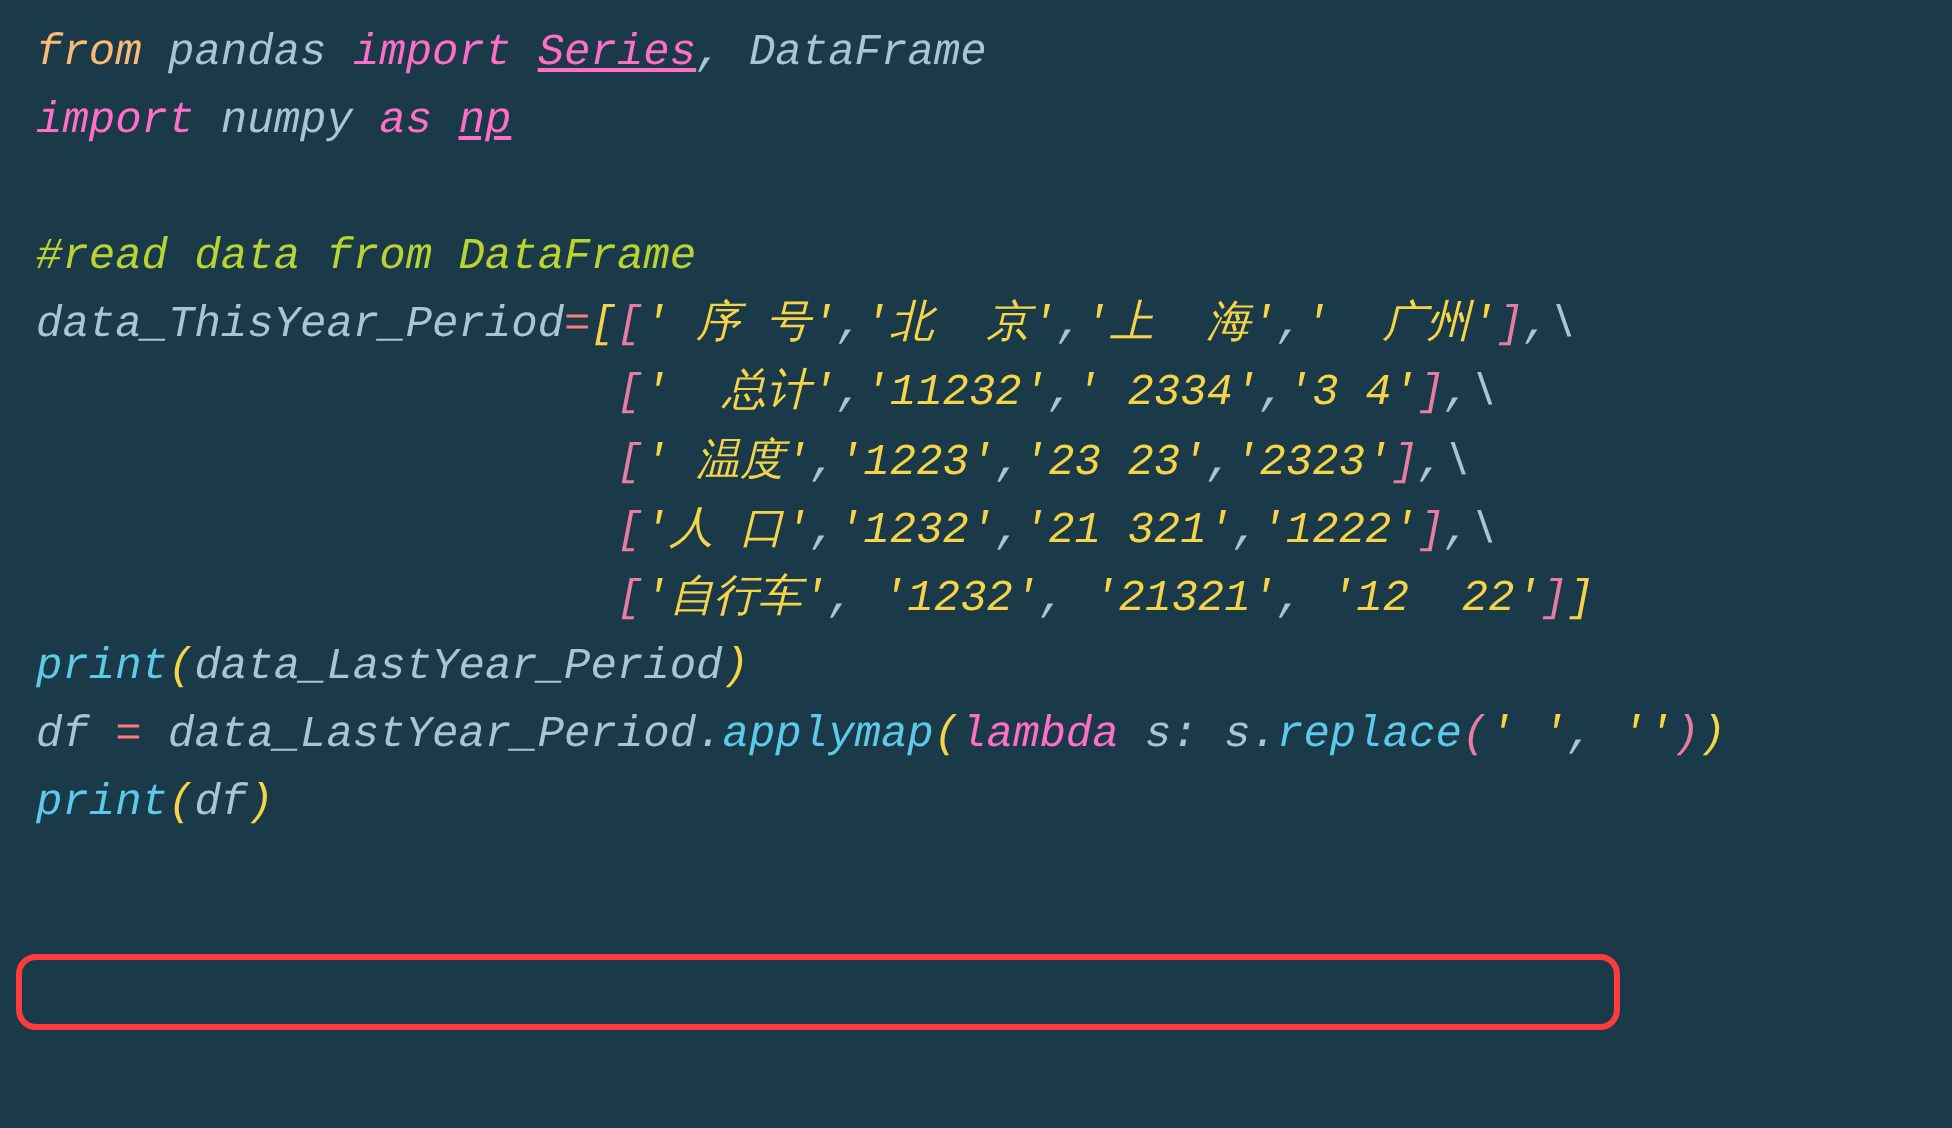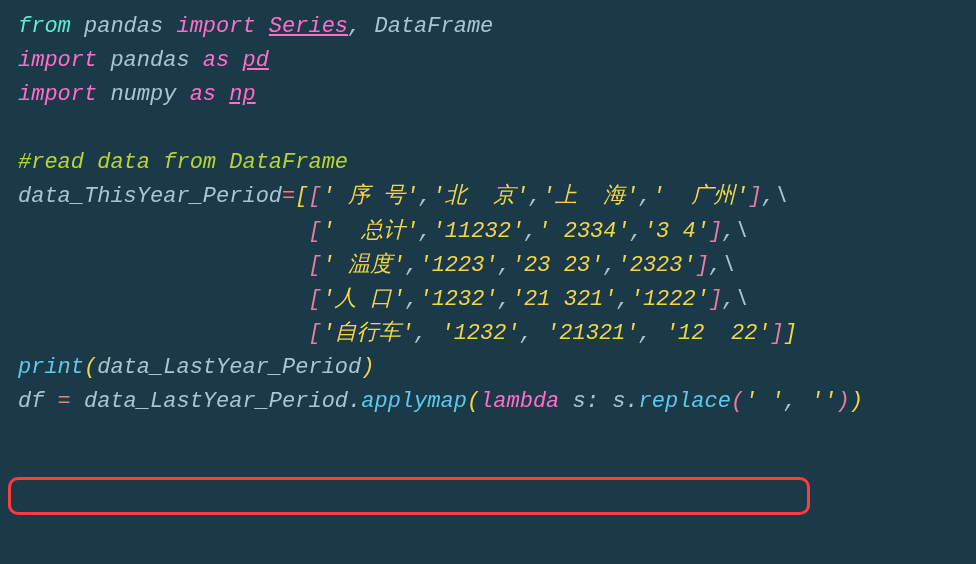"from" .kw-from { color: #5eead4 -> #fdba74 }
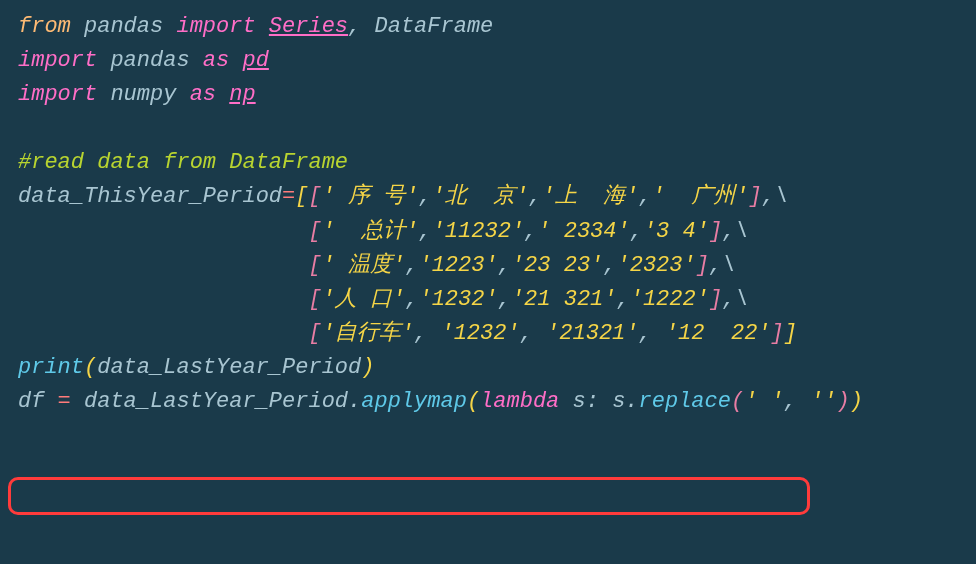"import pandas as pd" div.line { html: <div><span>import</span> <span>pandas</span> <span>as</span> <span>pd</span></div> -> none }
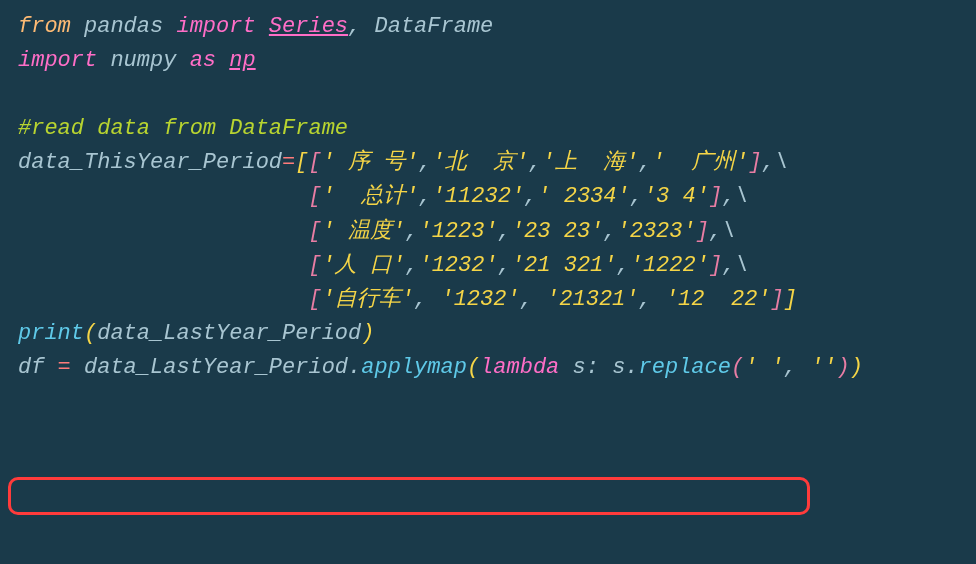"print(df)" div.line { html: none -> <div><span>print</span><span>(</span><span>df</span><span>)</span></div> }
